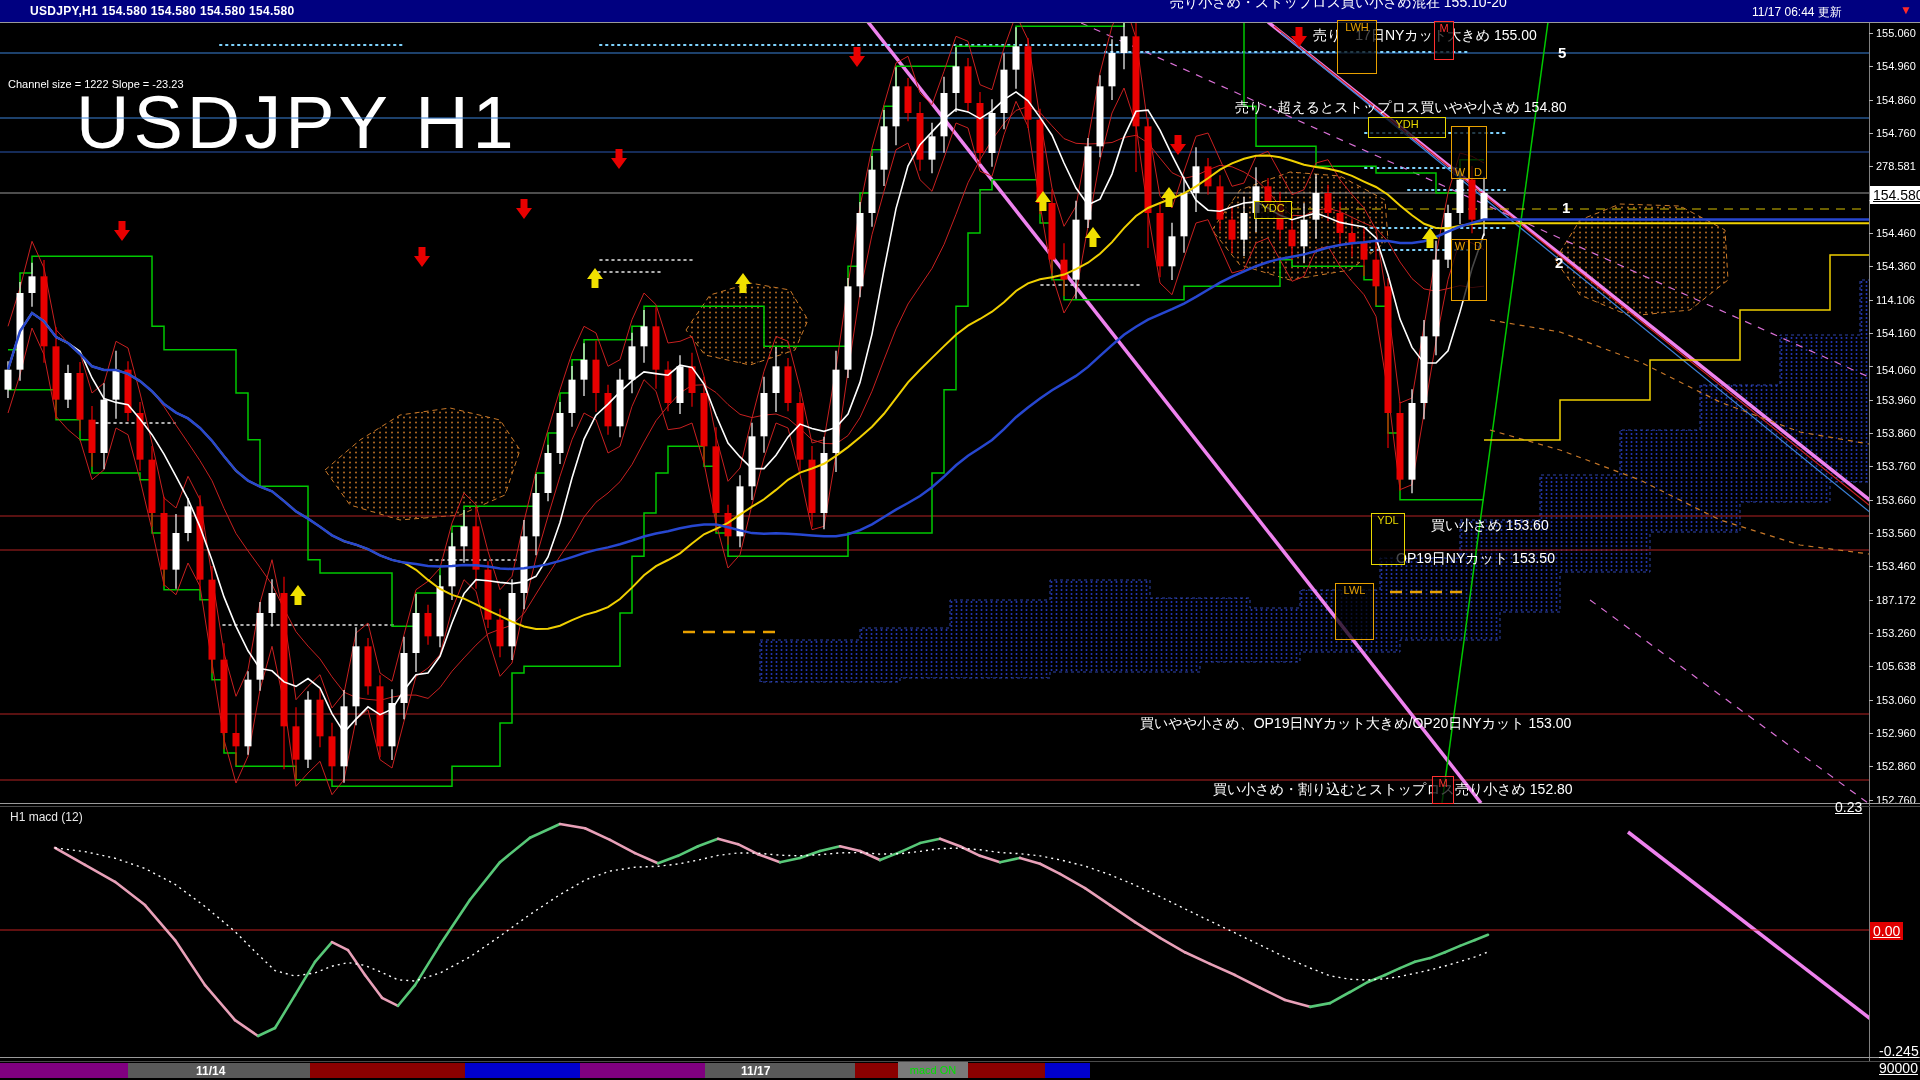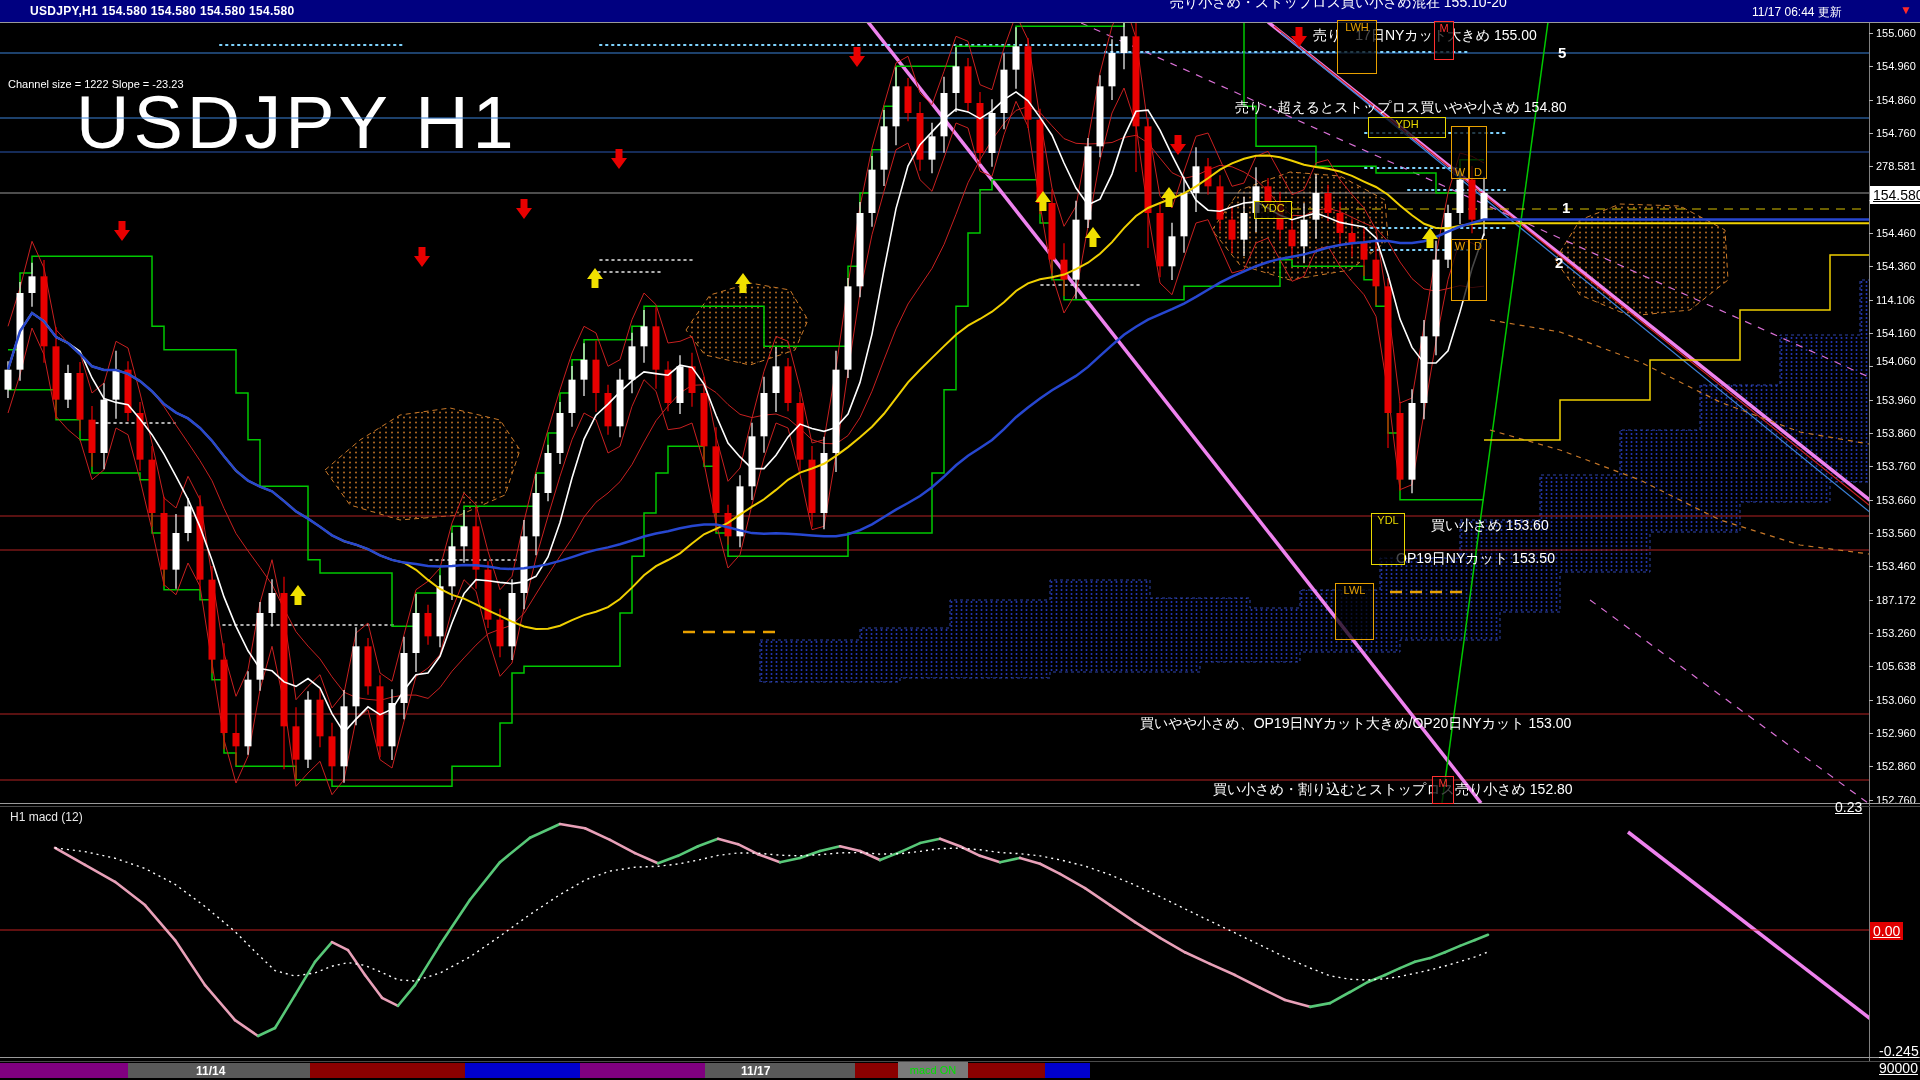"154.060" div.pricelabel { top: 333px -> 342px }
